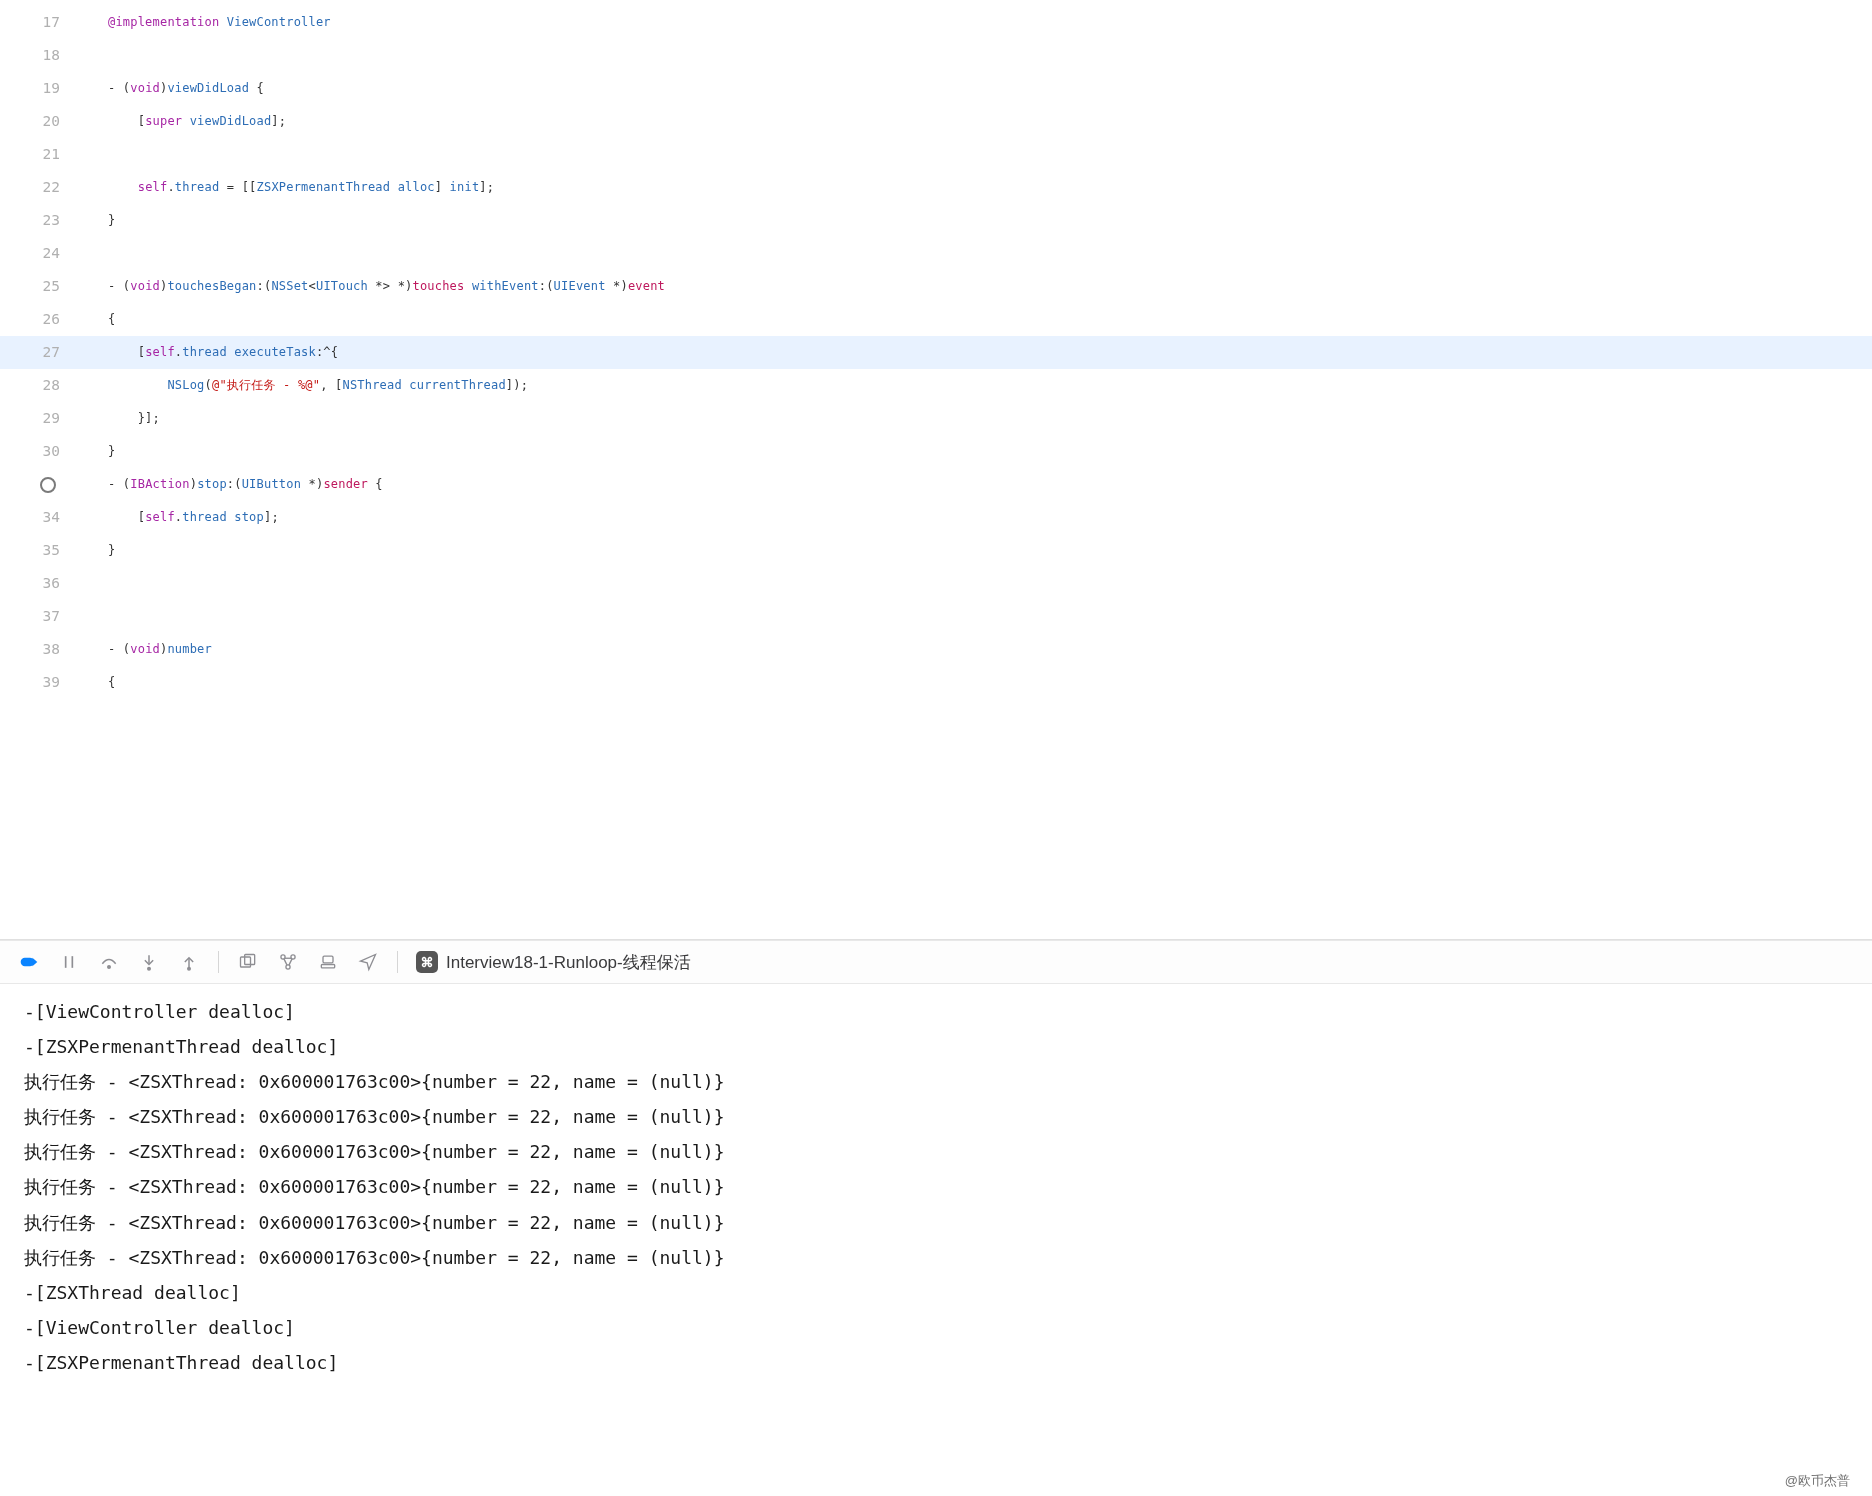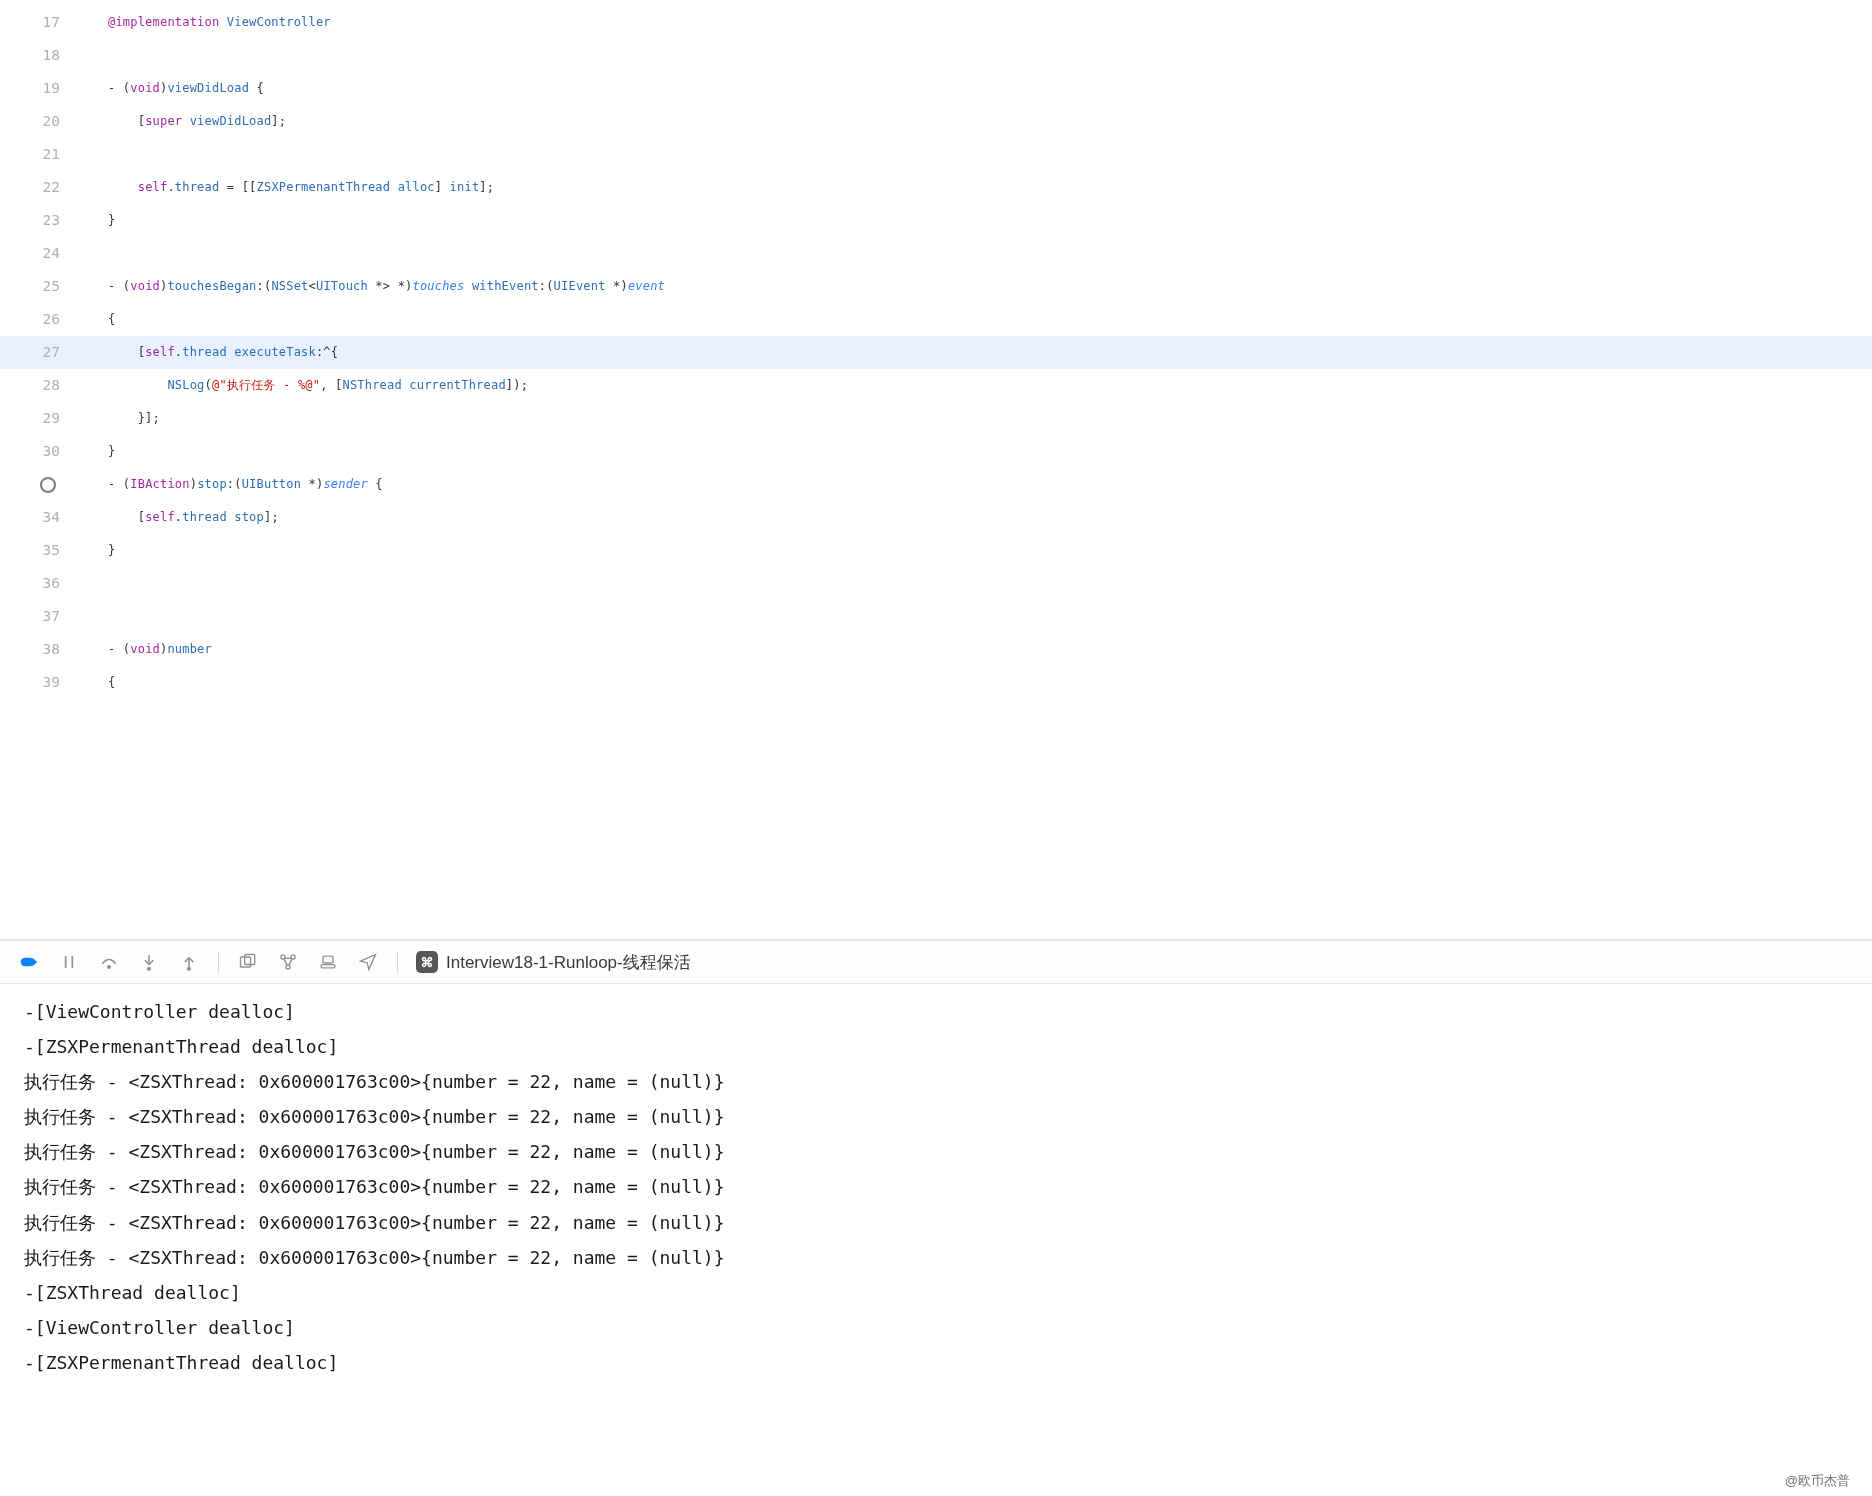"touches" .var { color: #3b82f6 -> #be185d; font-style: italic -> none }
